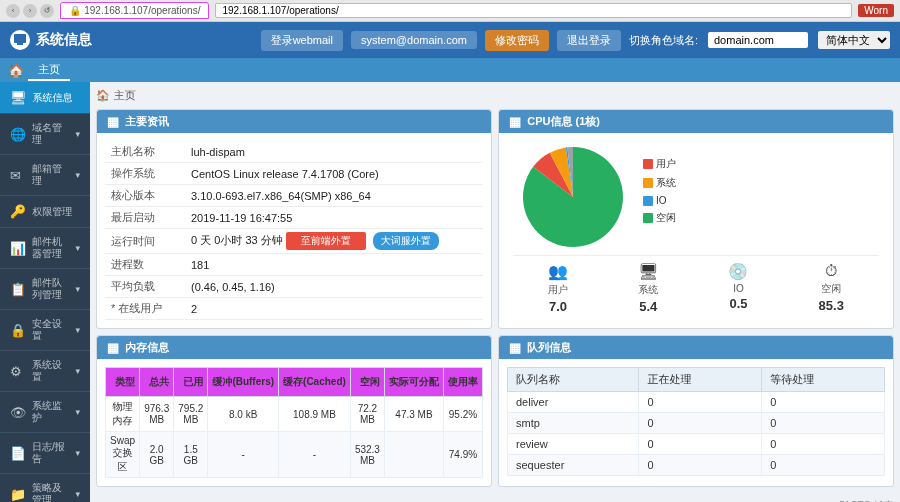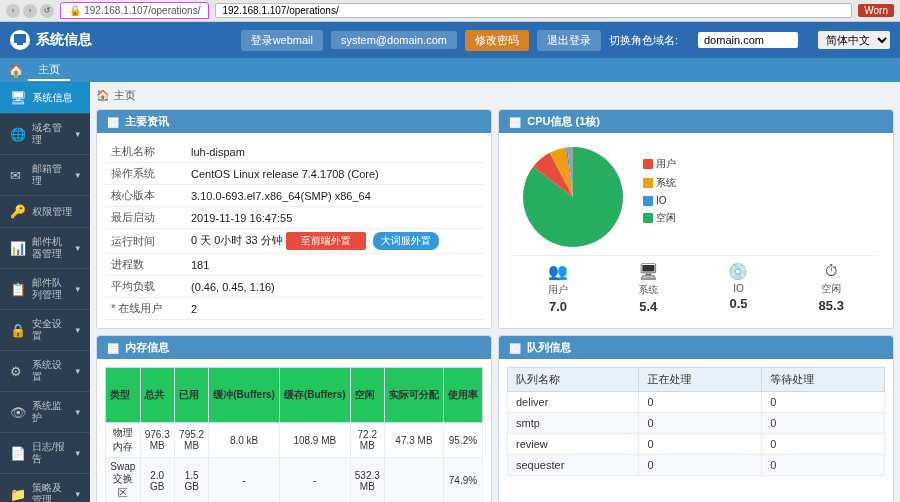"切换角色域名:" .header-domain { gap: 20px -> 10px }
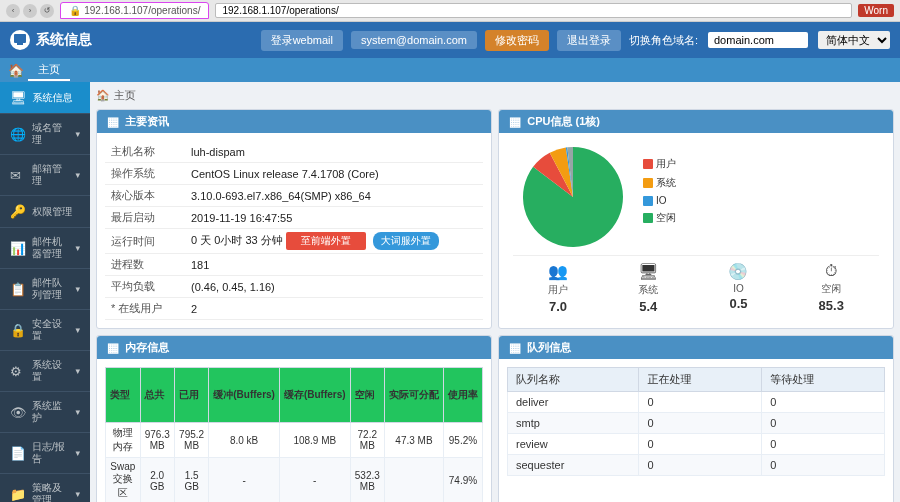"类型" .mem-table th { background: #22c55e -> #d946ef; padding: 20px 4px -> 7px 4px; text-align: left -> right }
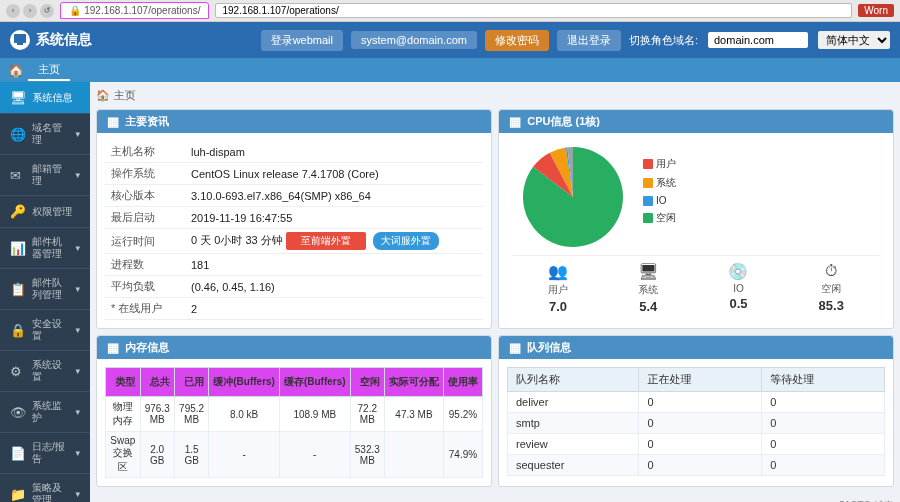"缓存(Buffers)" th { text: Buffers -> Cached }
